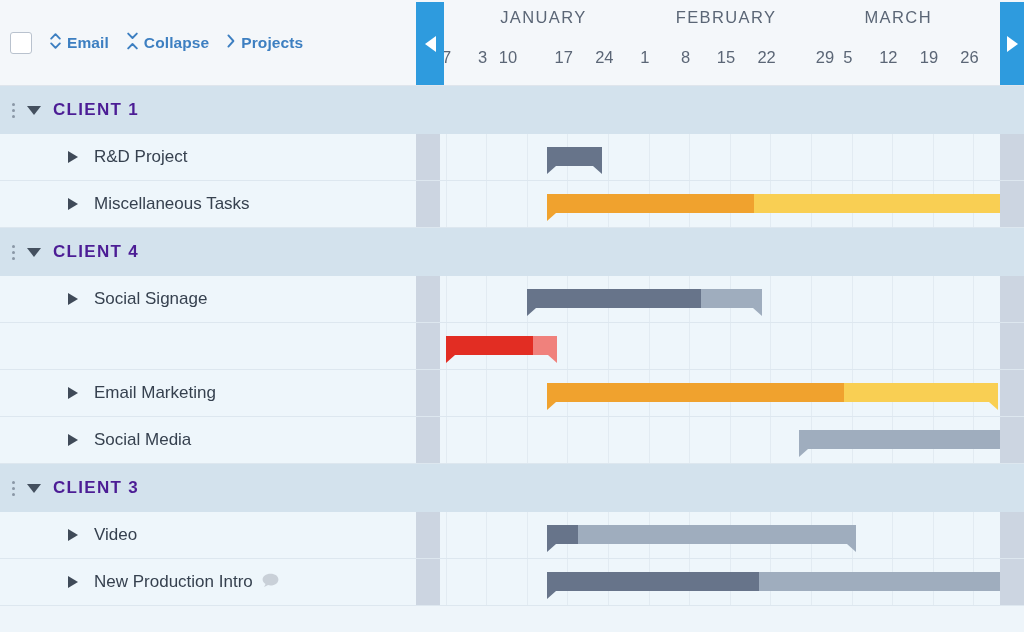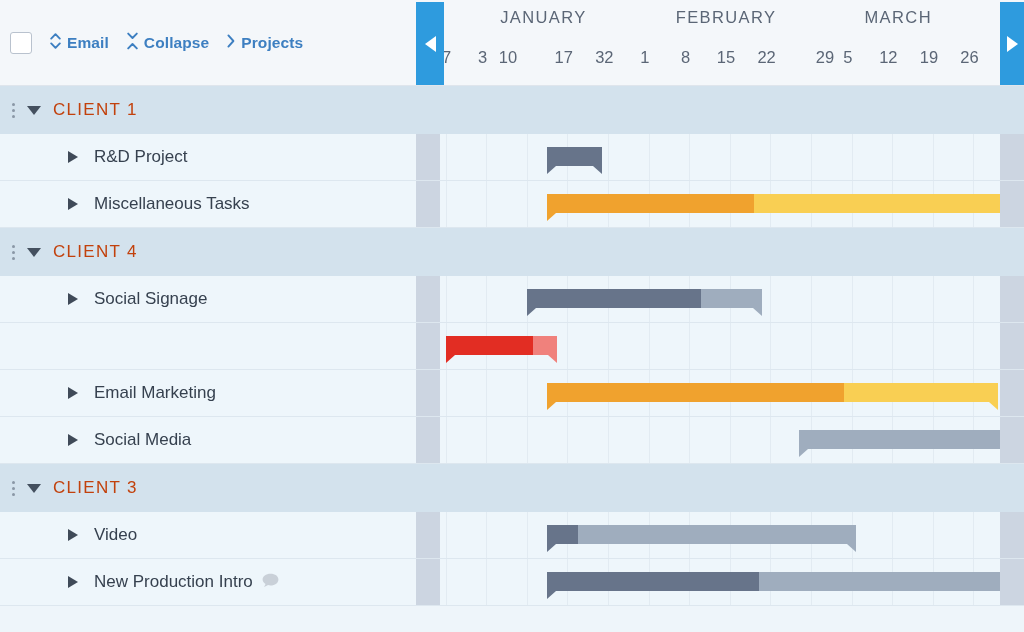"32" div.day { text: 32 -> 24 }
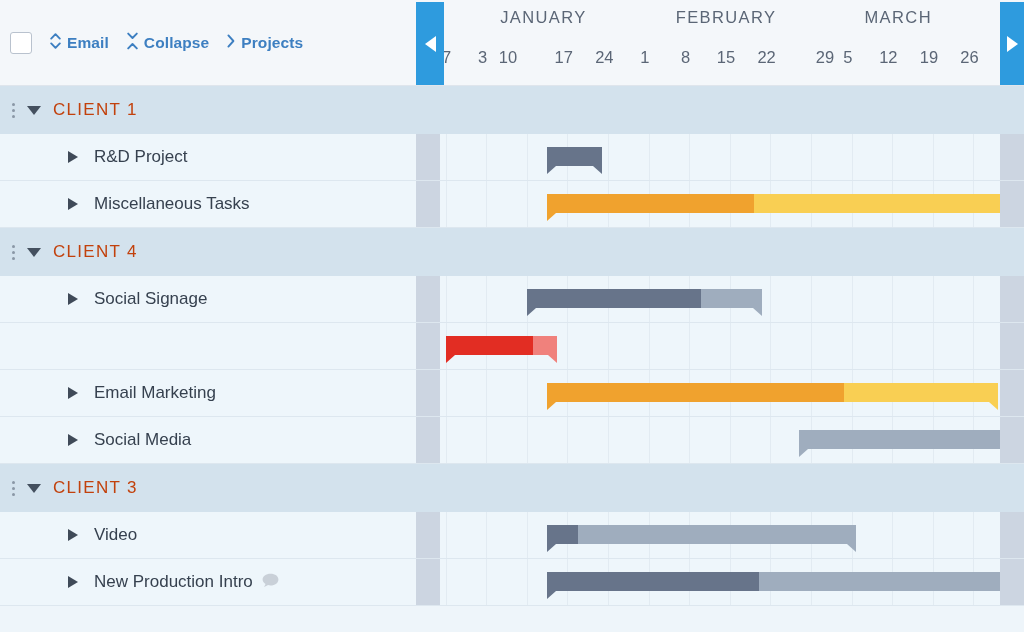"CLIENT 1" .group-label { color: #c2410c -> #4c1d95; font-weight: 400 -> 700 }
